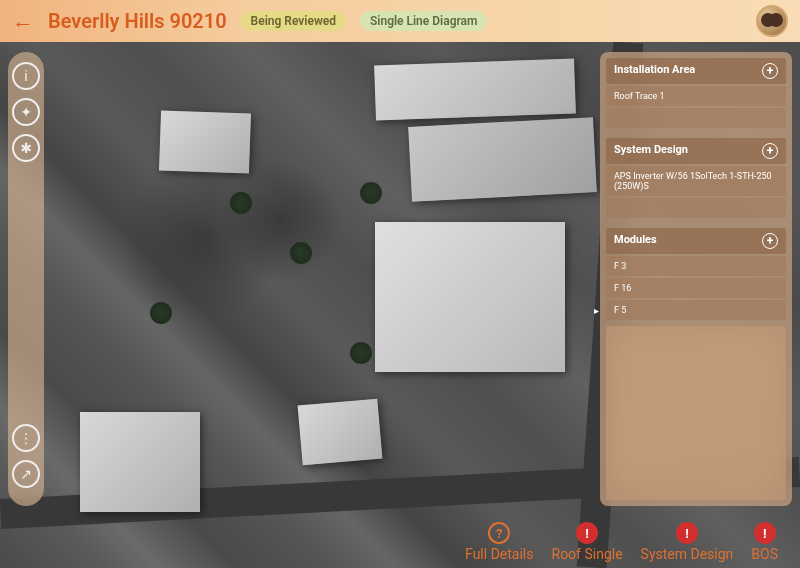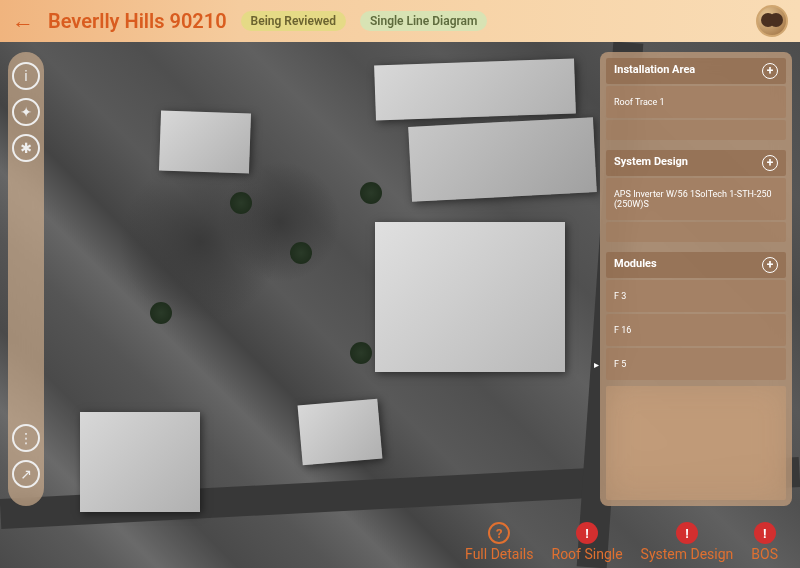"Roof Trace 1" .sec-item { padding: 11px 8px -> 5px 8px }
